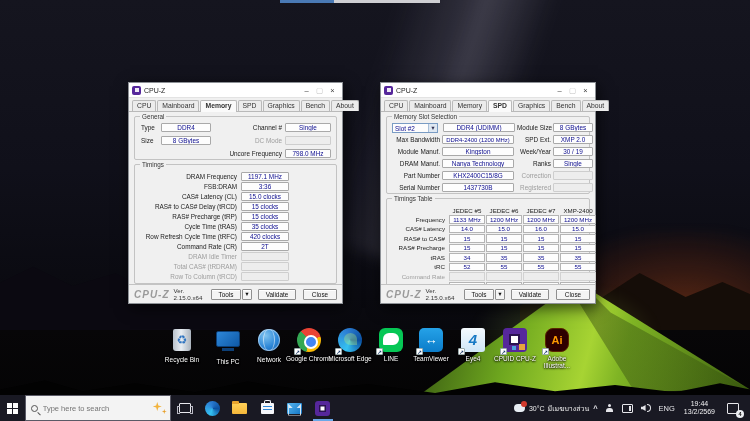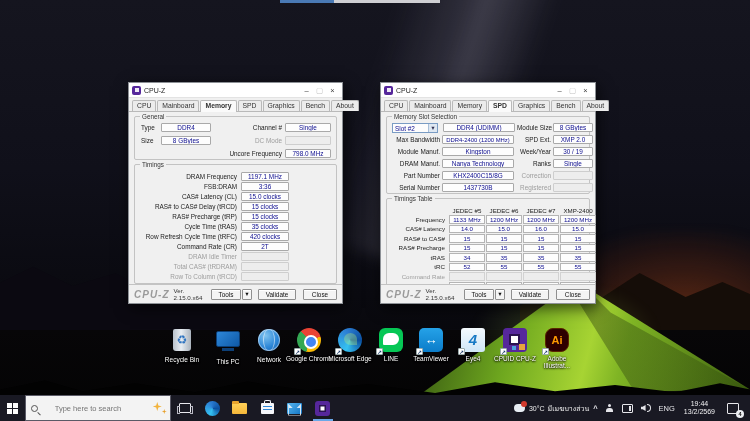"Type here to search" .searchbox { gap: 12px -> none }
